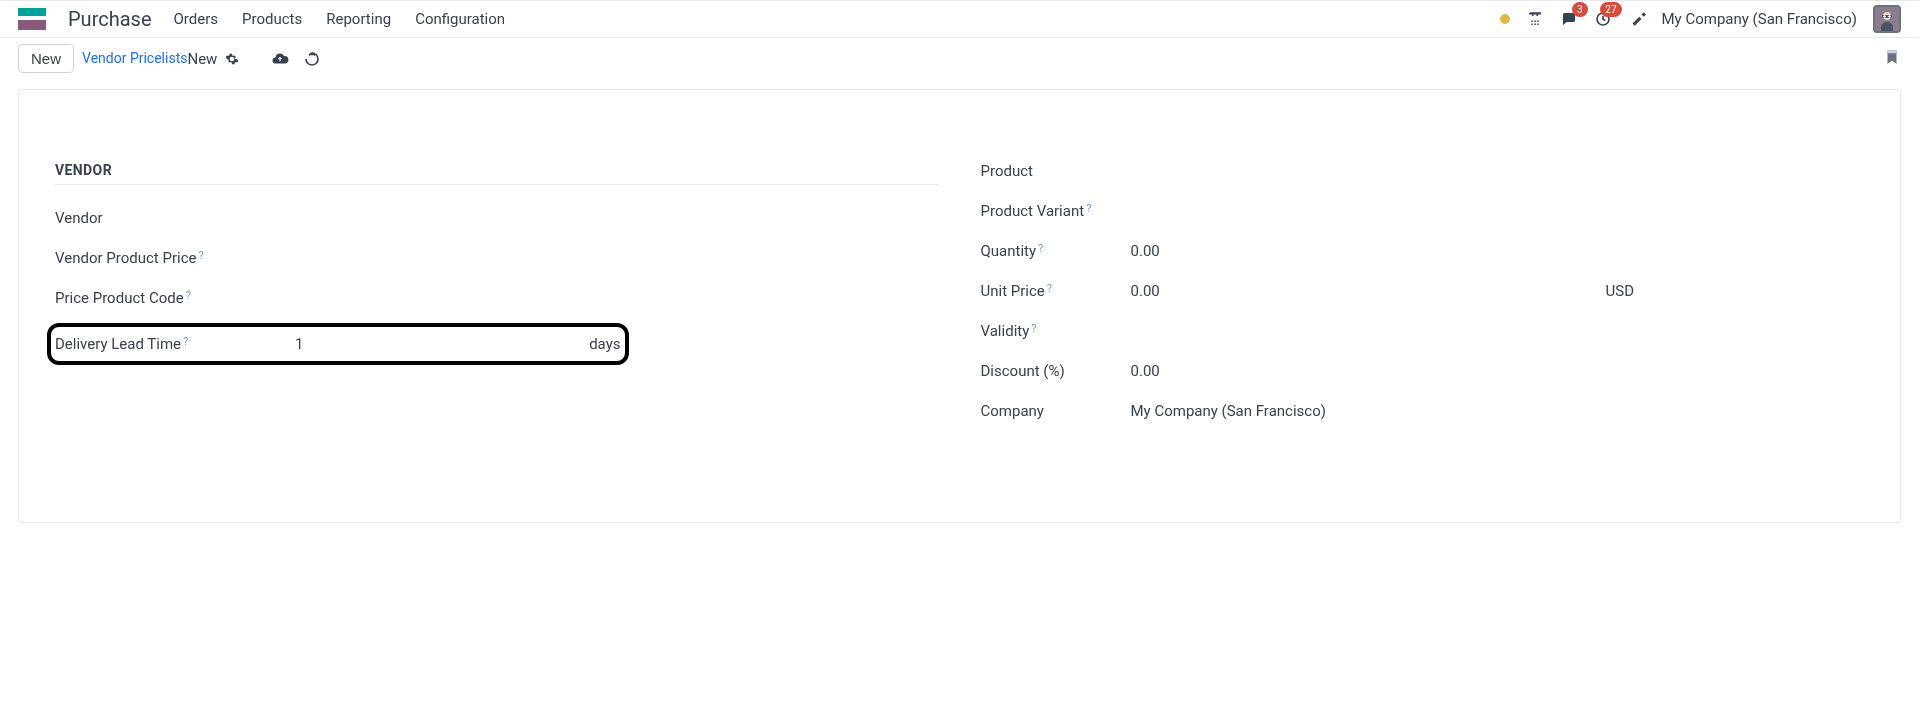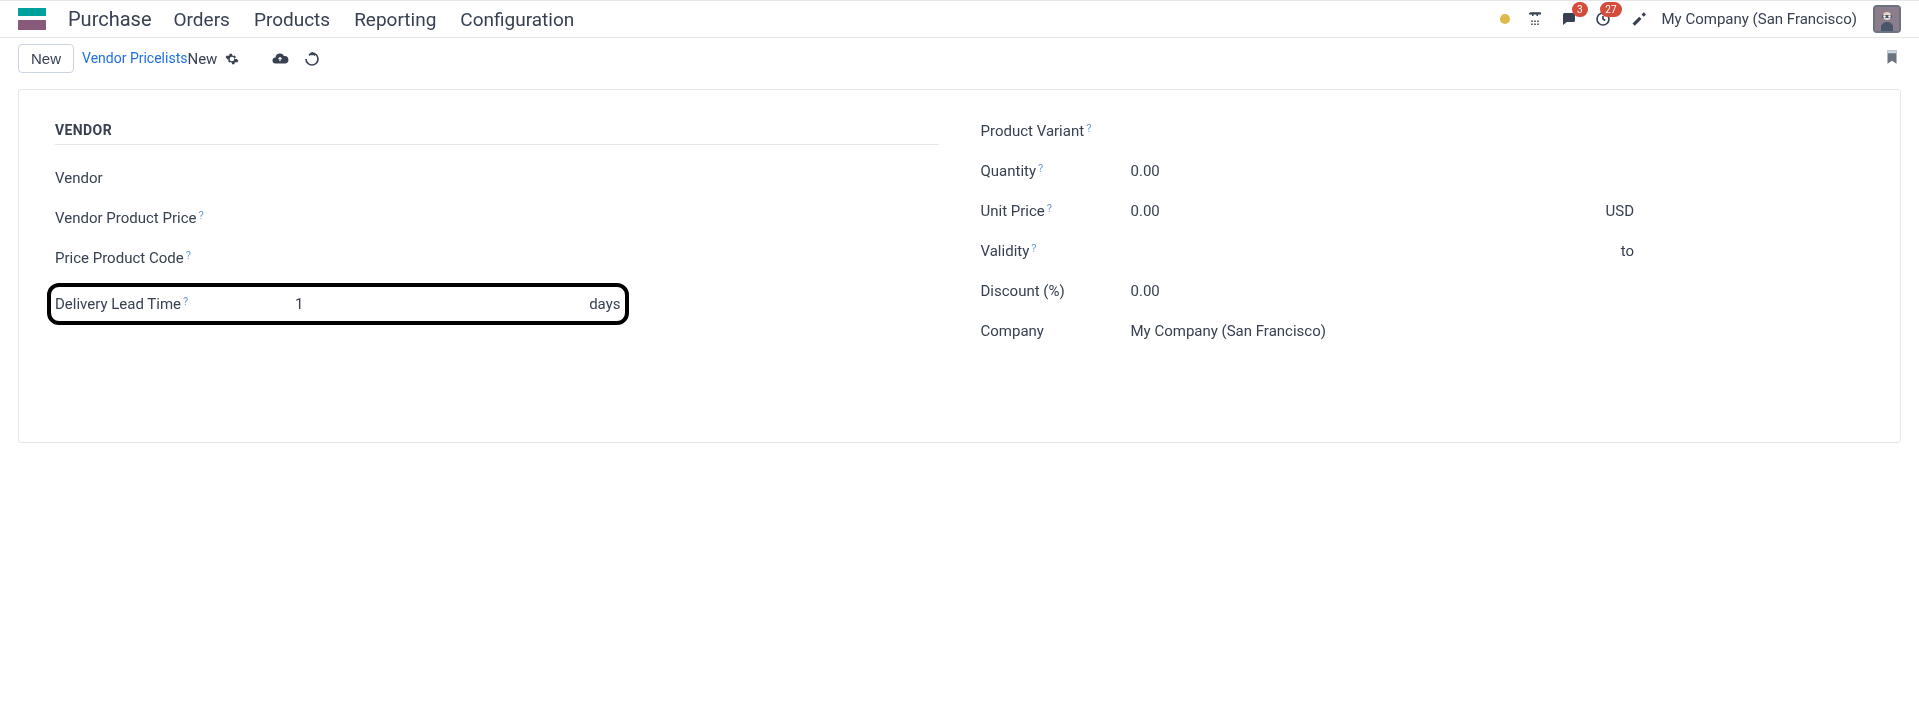"Orders" .menu-item { font-size: 19px -> 15px }
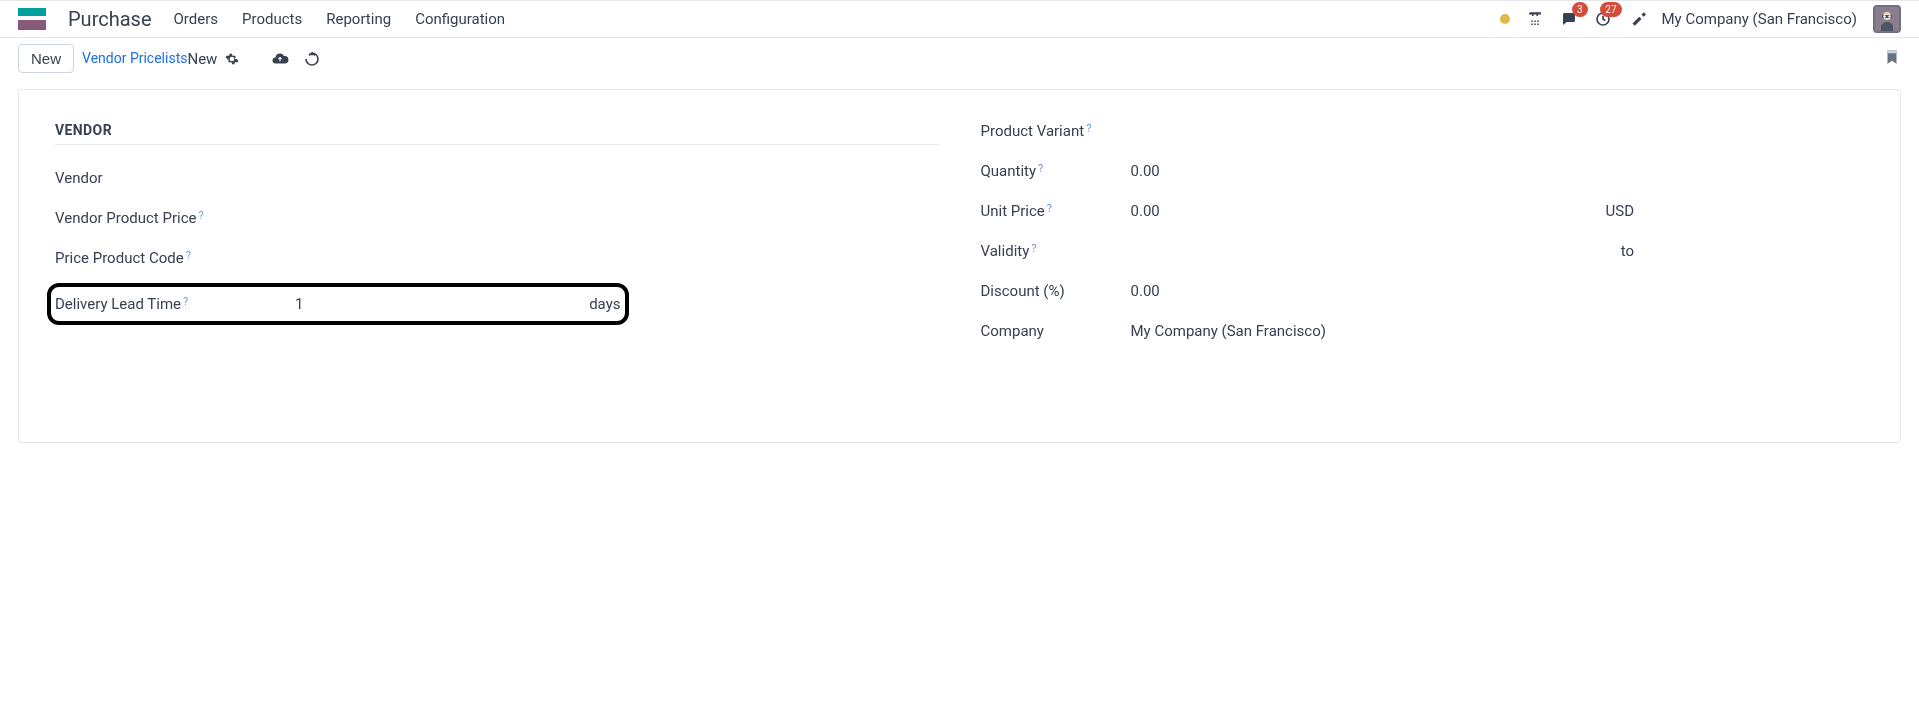"VENDOR" .sheet { padding: 32px 36px 80px 36px -> 72px 36px 80px 36px }
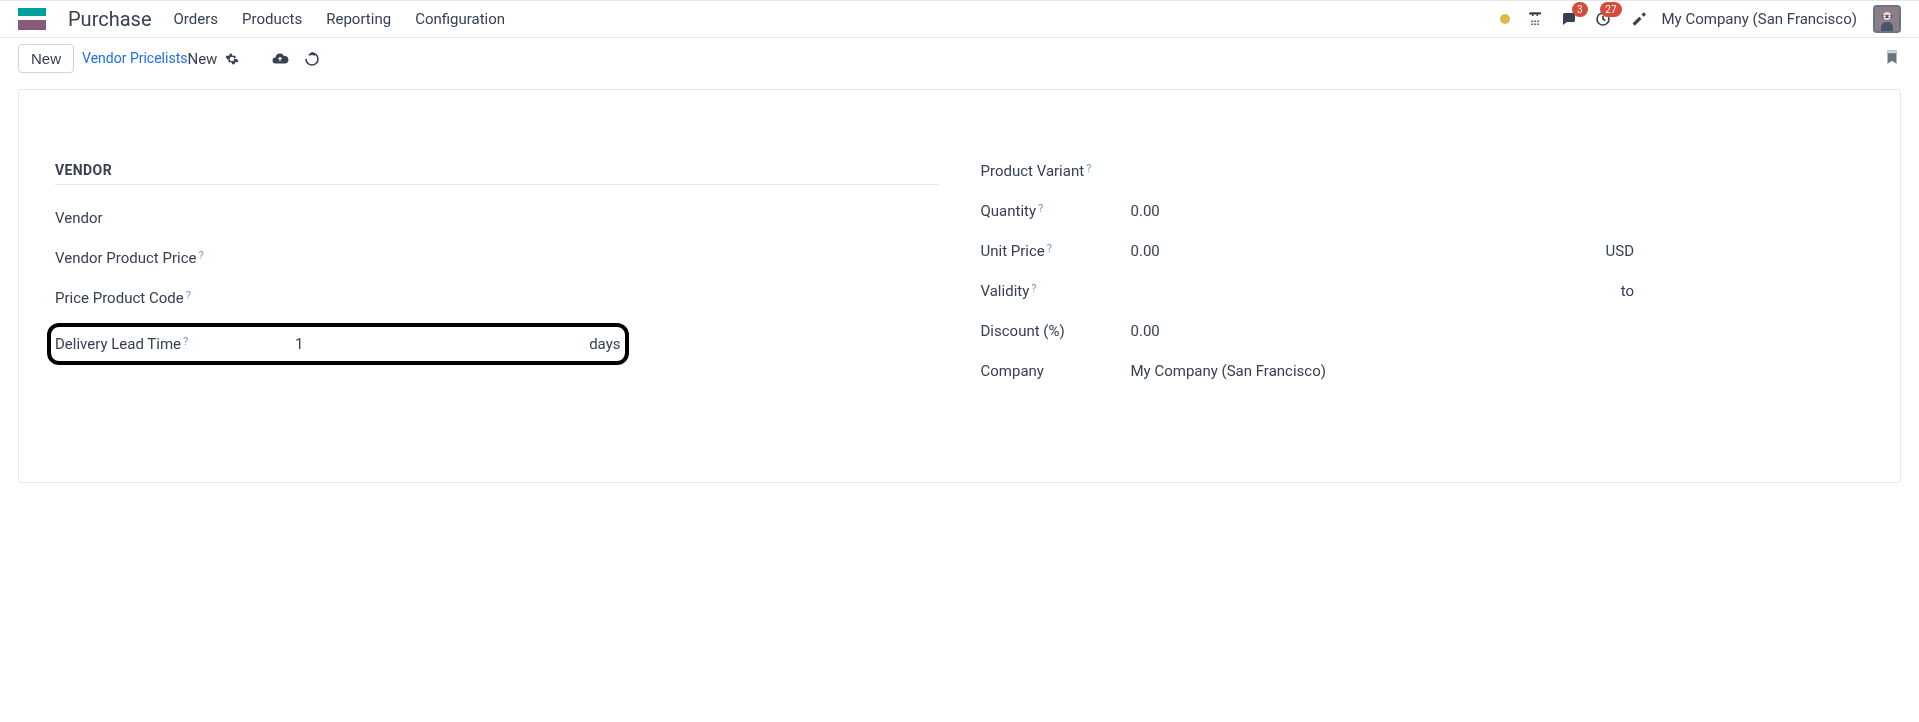"Product" div.field-row { html: none -> <div> <div>Product</div> <div></div> </div> }
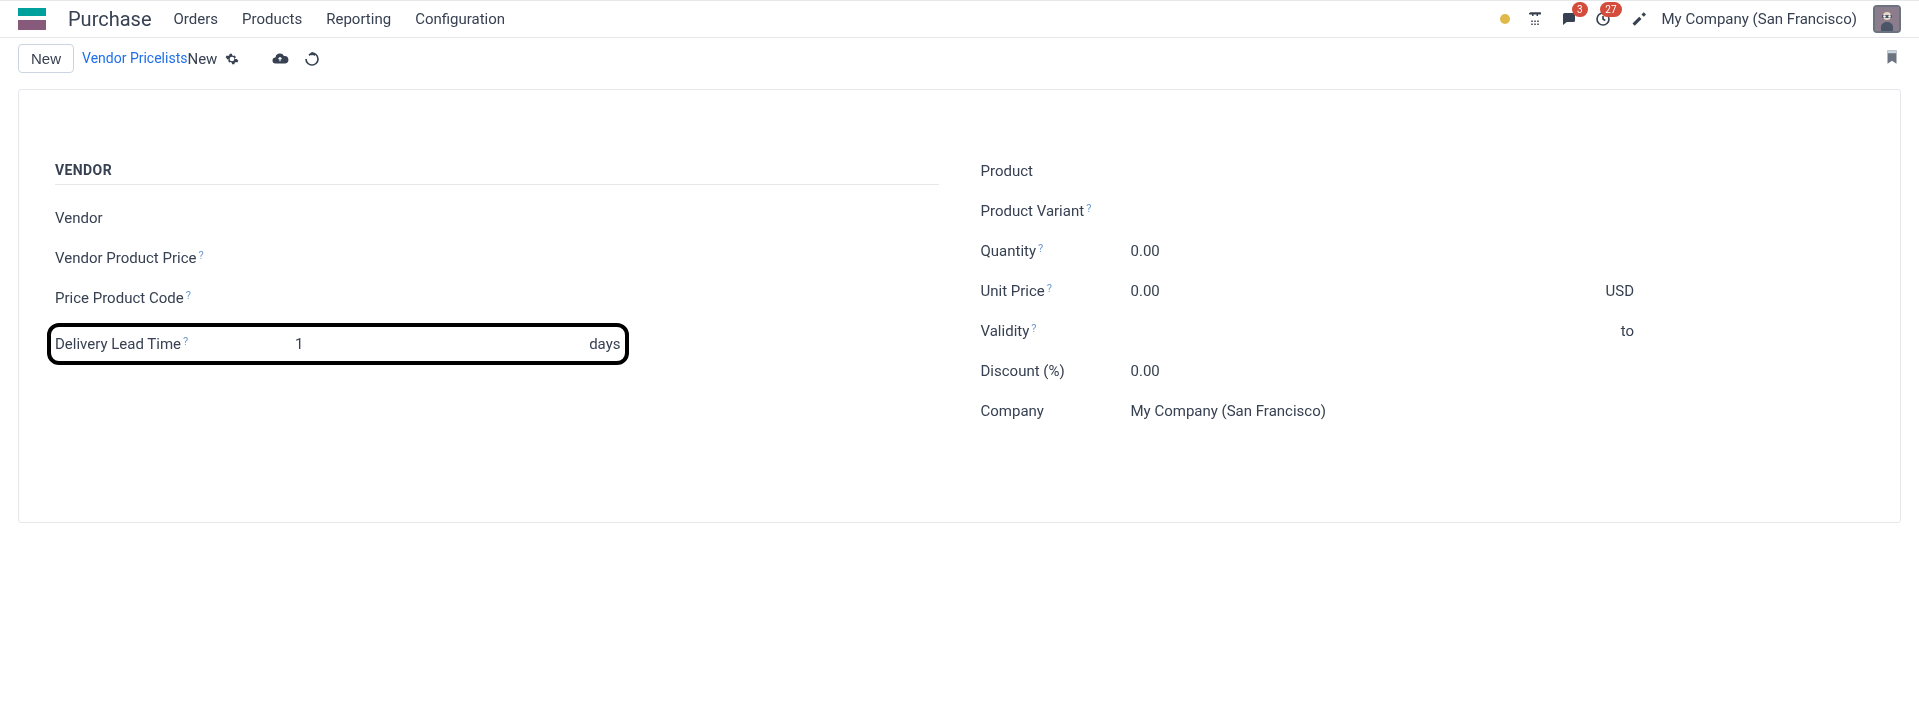"to" div.field-value { html: <div> <span></span> <span>to</span> </div> -> none }
